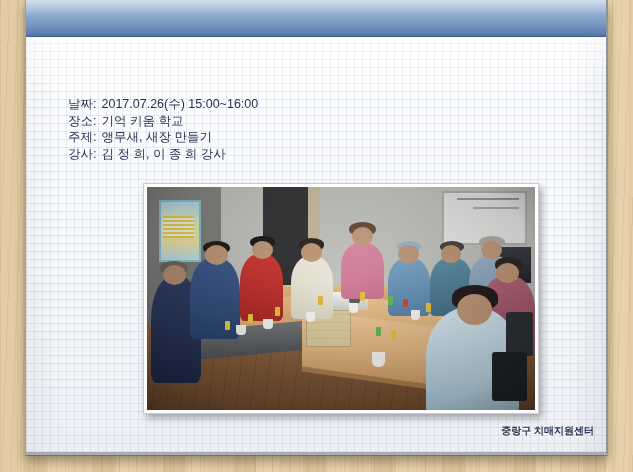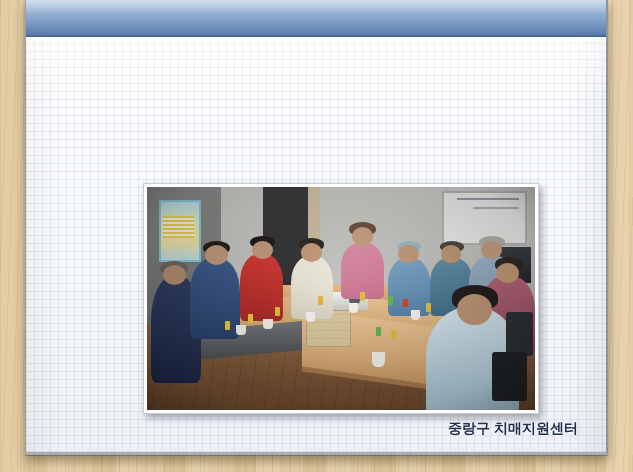"날짜: 2017.07.26(수) 15:00~16:00" div { html: none -> <div> <span> <span>날짜:</span><span>2017.07.26(수) 15:00~16:00</span> </span> <span> <span>장소:</span><span>기억 키움 학교</span> </span> <span> <span>주제:</span><span>앵무새, 새장 만들기</span> </span> <span> <span>강사:</span><span>김 정 희, 이 종 희 강사</span> </span> </div> }
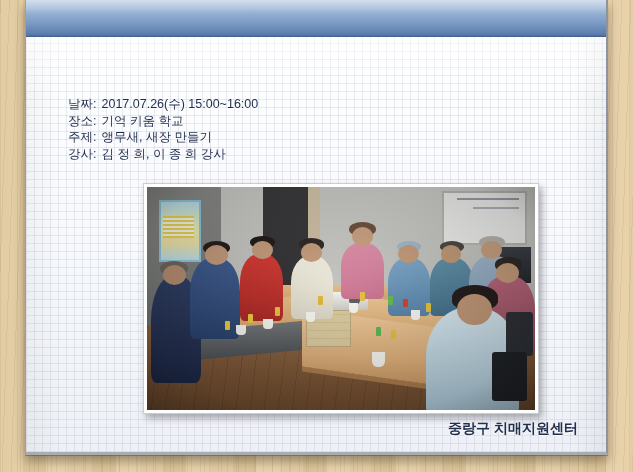"중랑구 치매지원센터" #footer { font-size: 14px -> 10px; right: 28px -> 12px }
